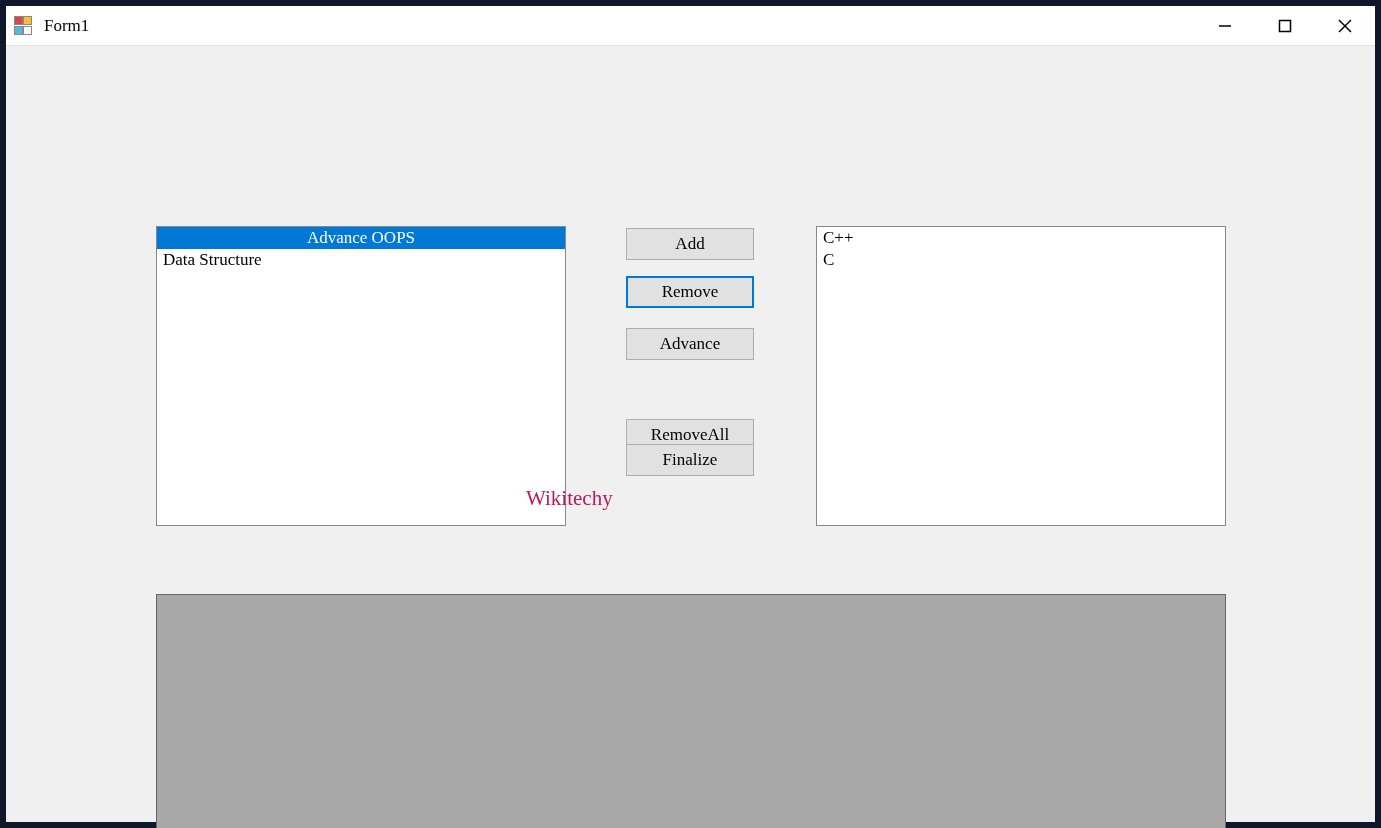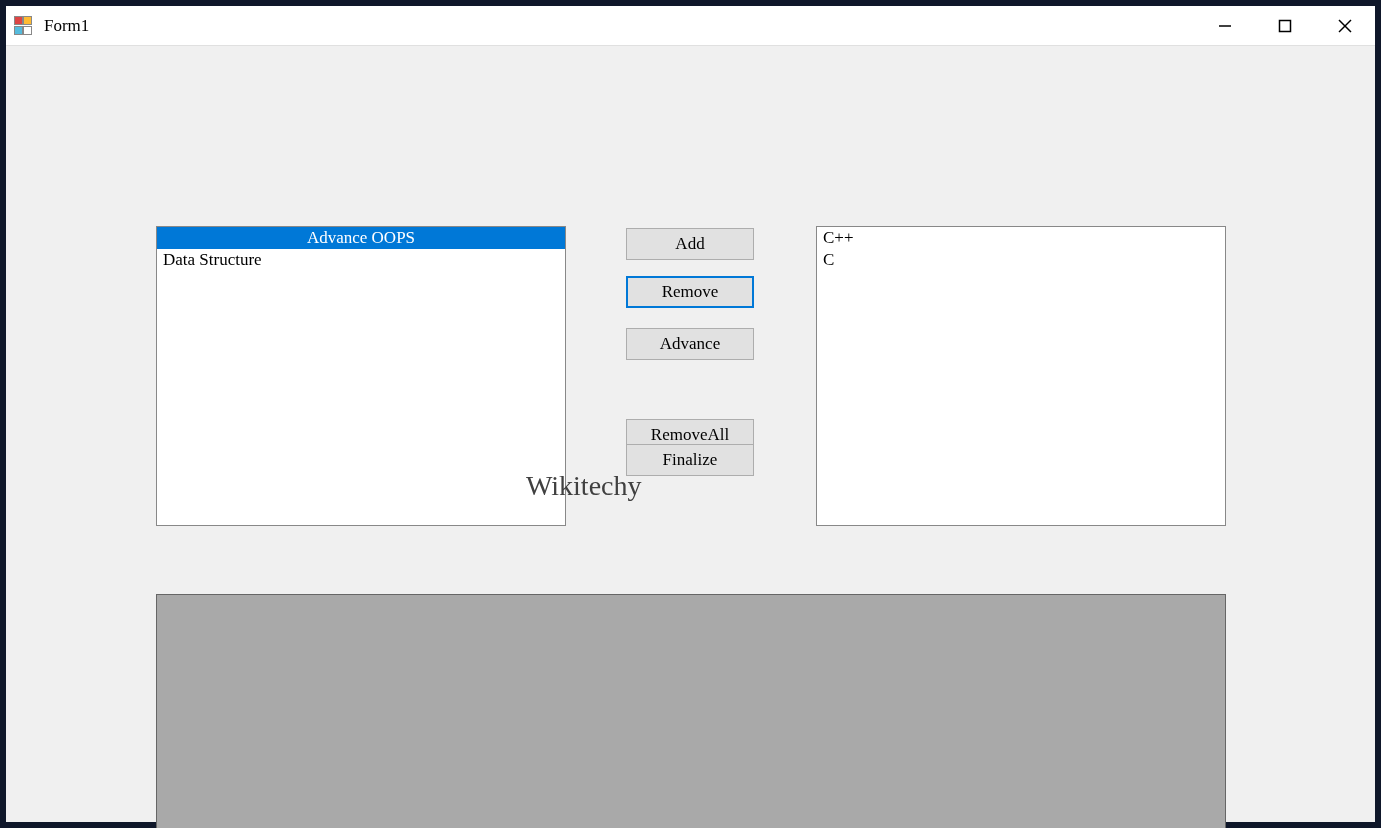"Wikitechy" .watermark { color: #404040 -> #be185d; font-size: 28px -> 21px; top: 424px -> 440px }
